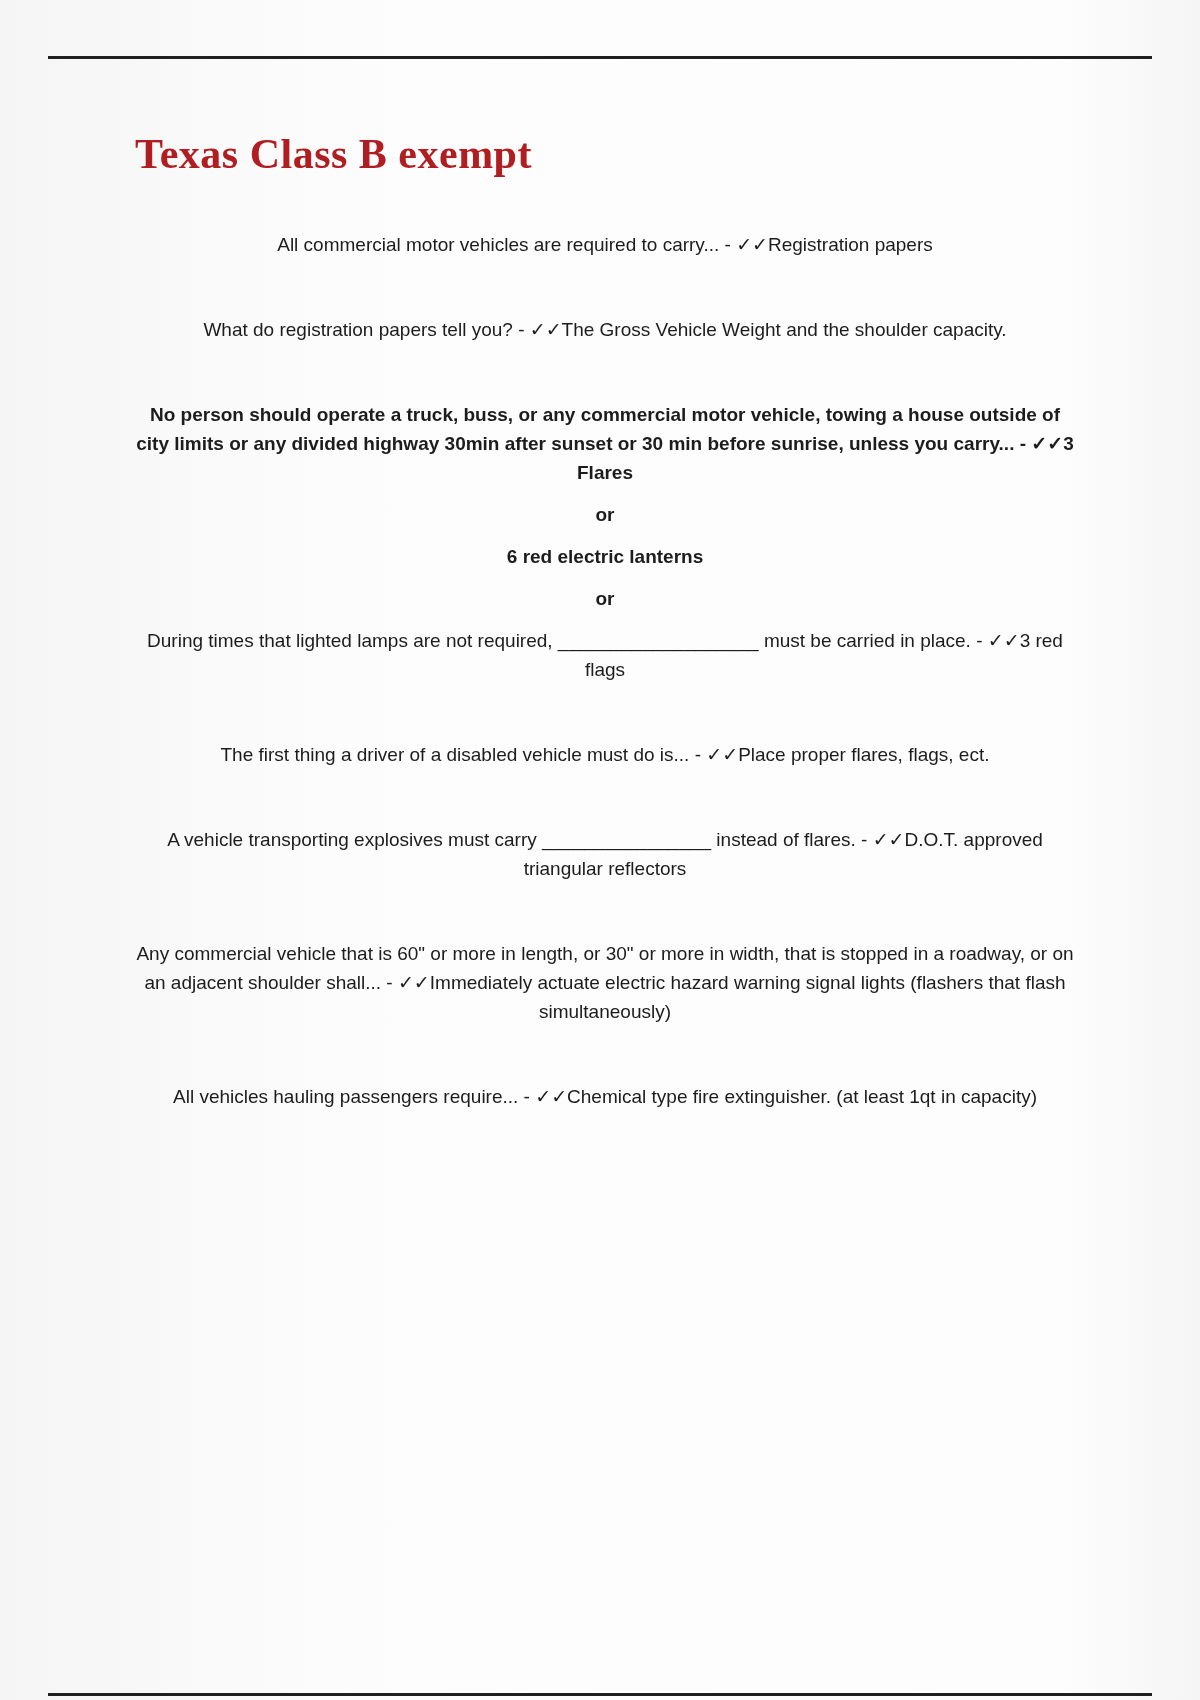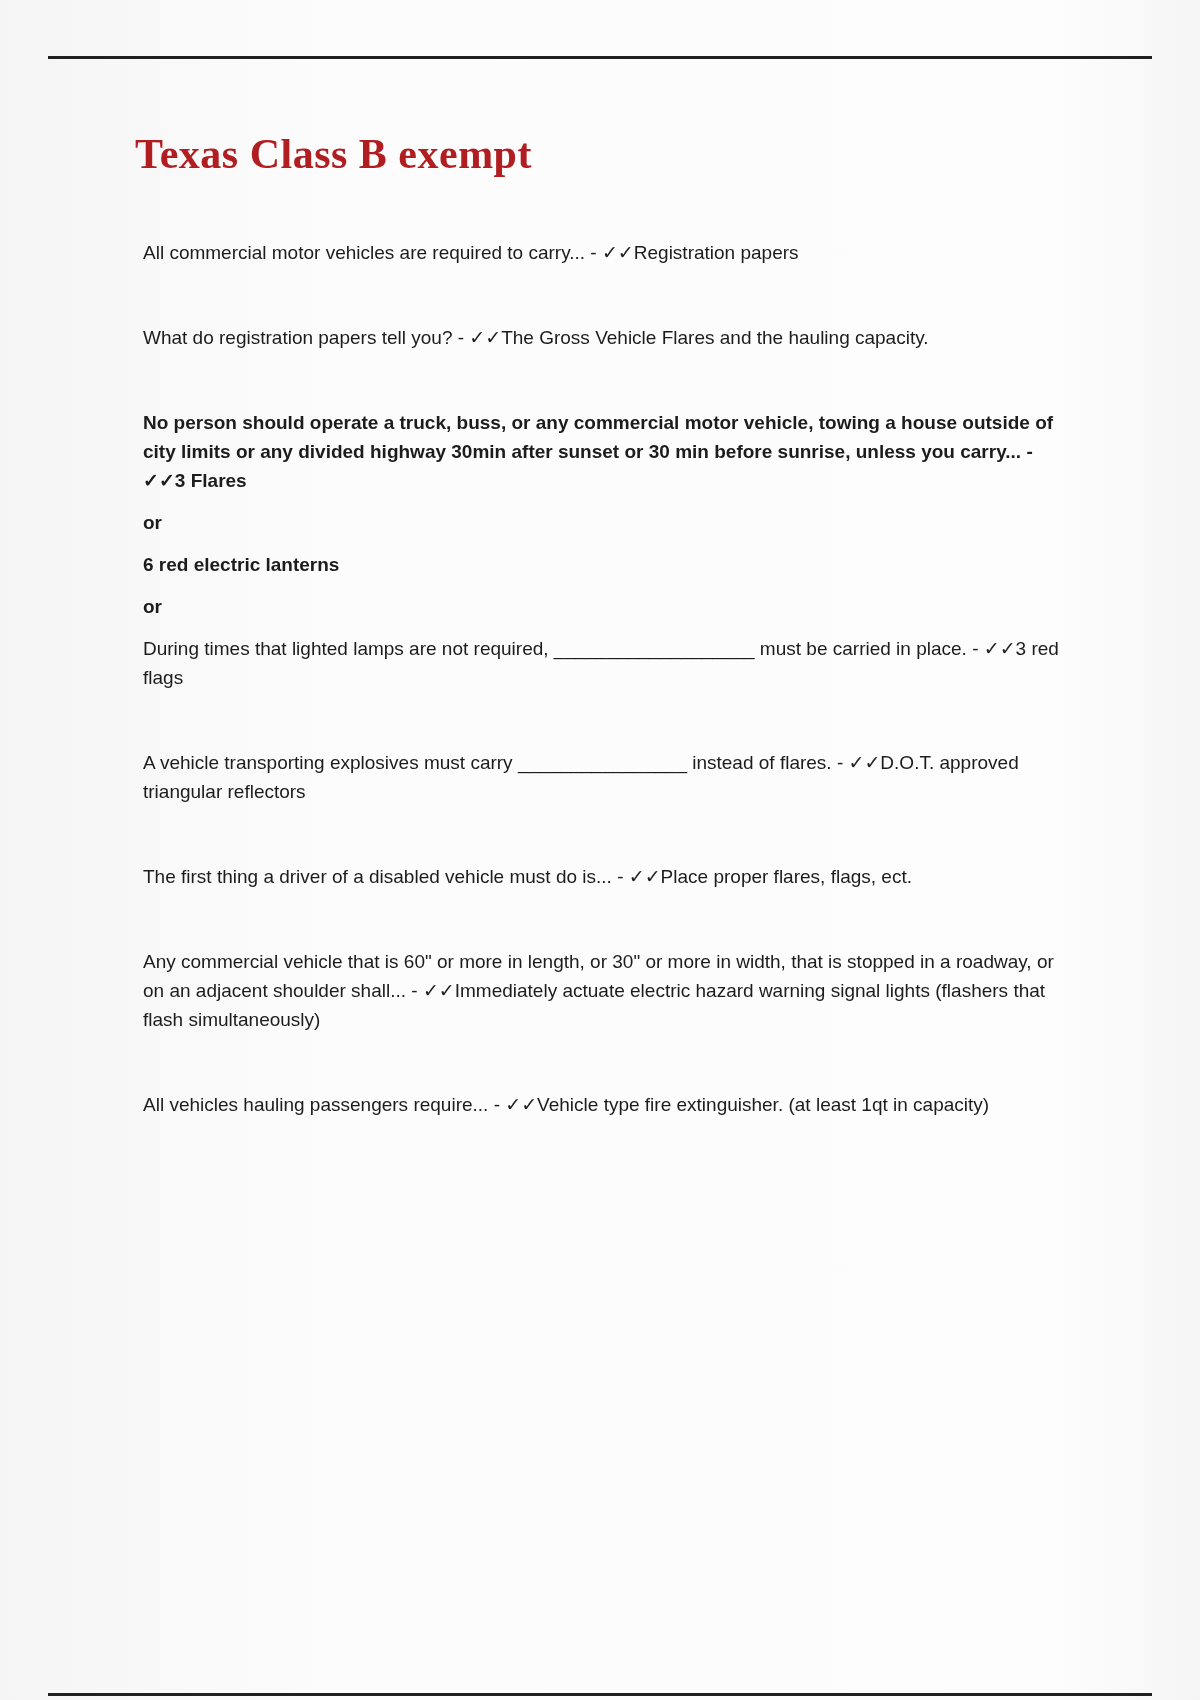"All commercial motor vehicles are" .para { margin: 8px -> 0; text-align: none -> center }
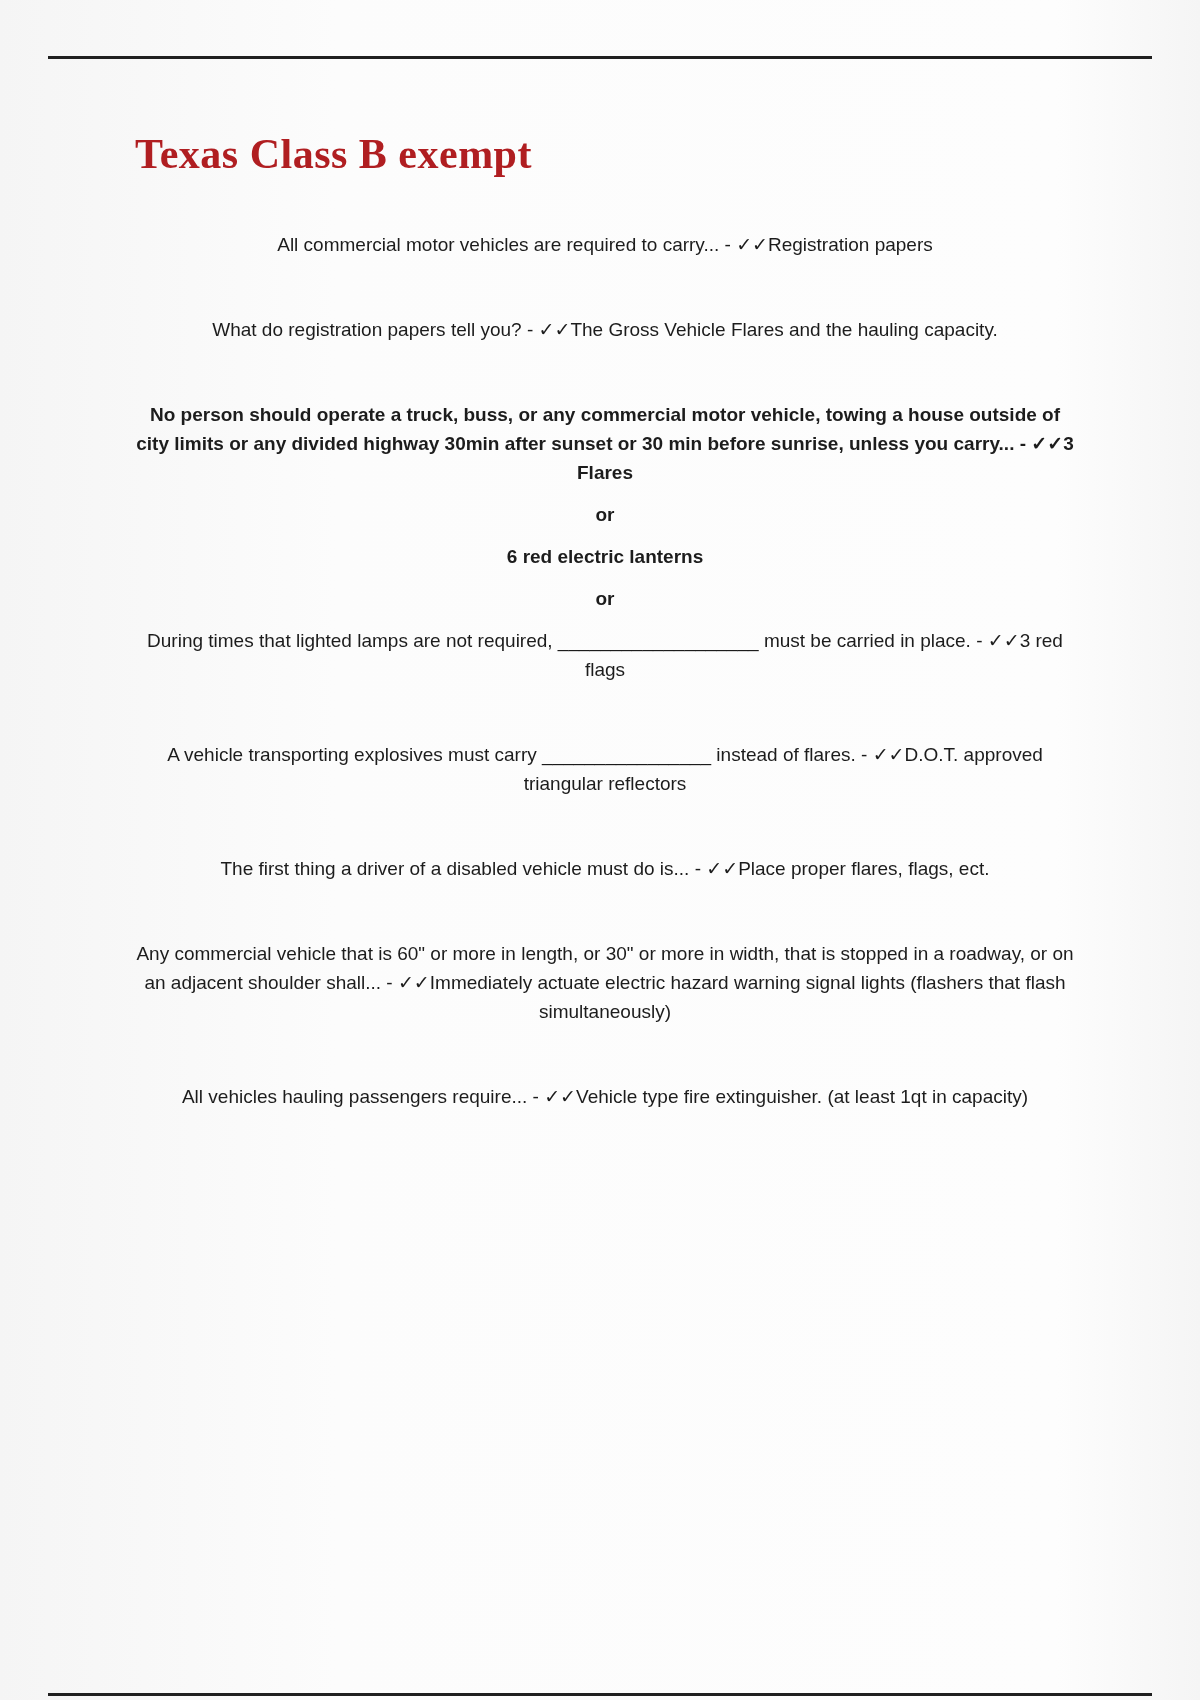"What do registration papers tell" p.para { text: Flares and the hauling -> Weight and the shoulder }
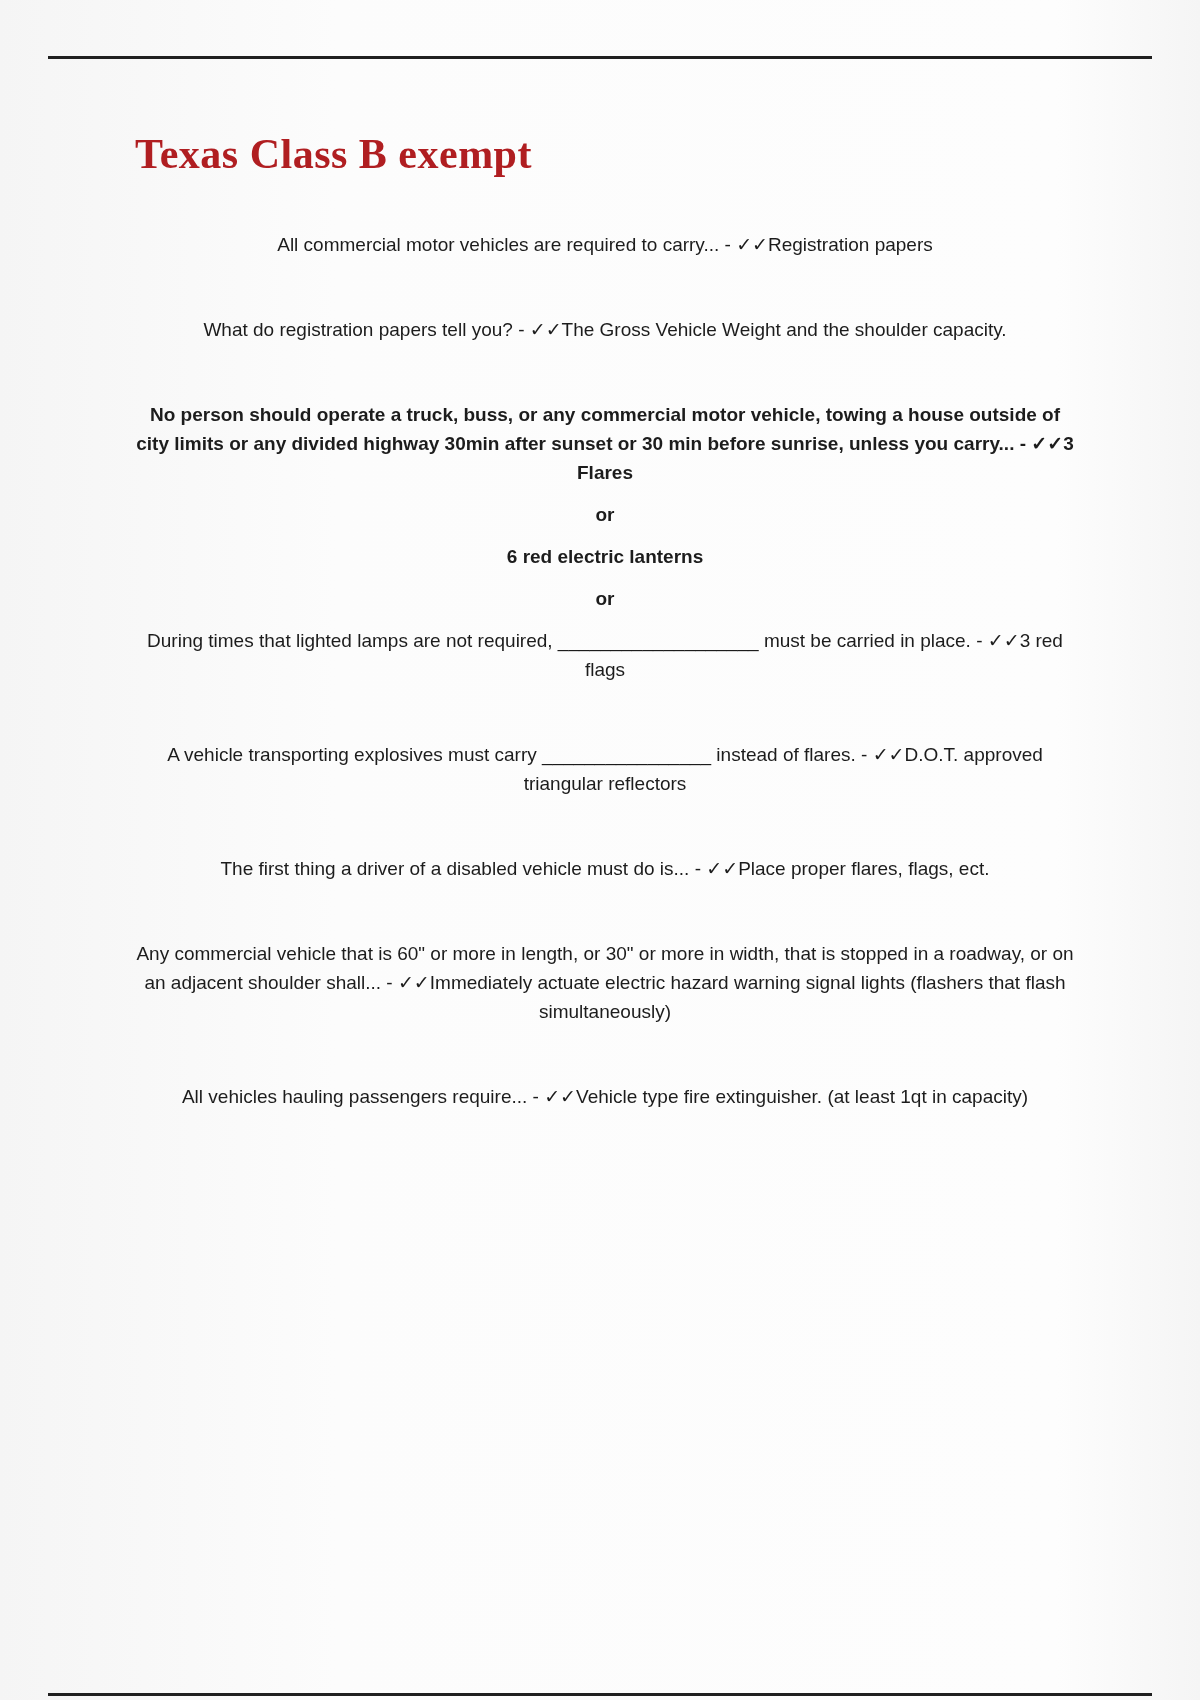"A vehicle transporting explosives must" p.para { order: before "The first thing a driver" -> after "The first thing a driver" }
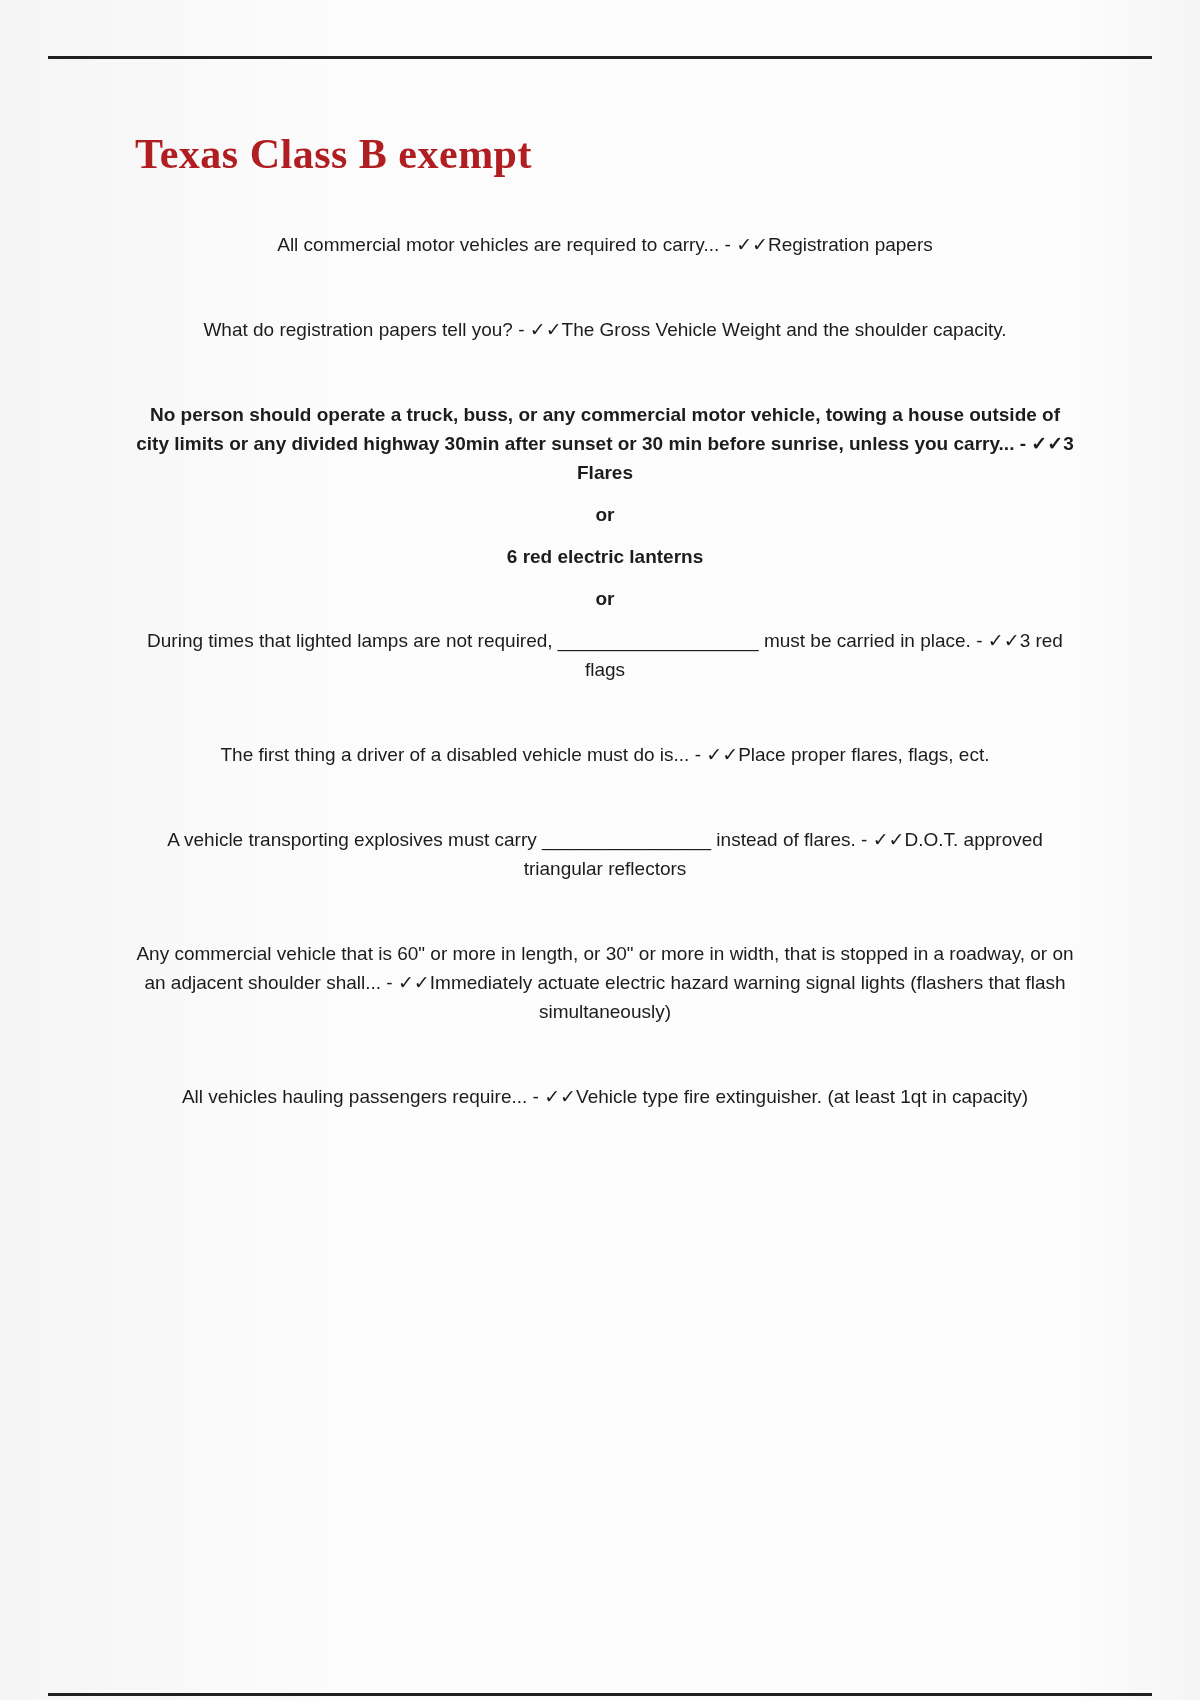"All vehicles hauling passengers" p.para { text: Vehicle -> Chemical }
